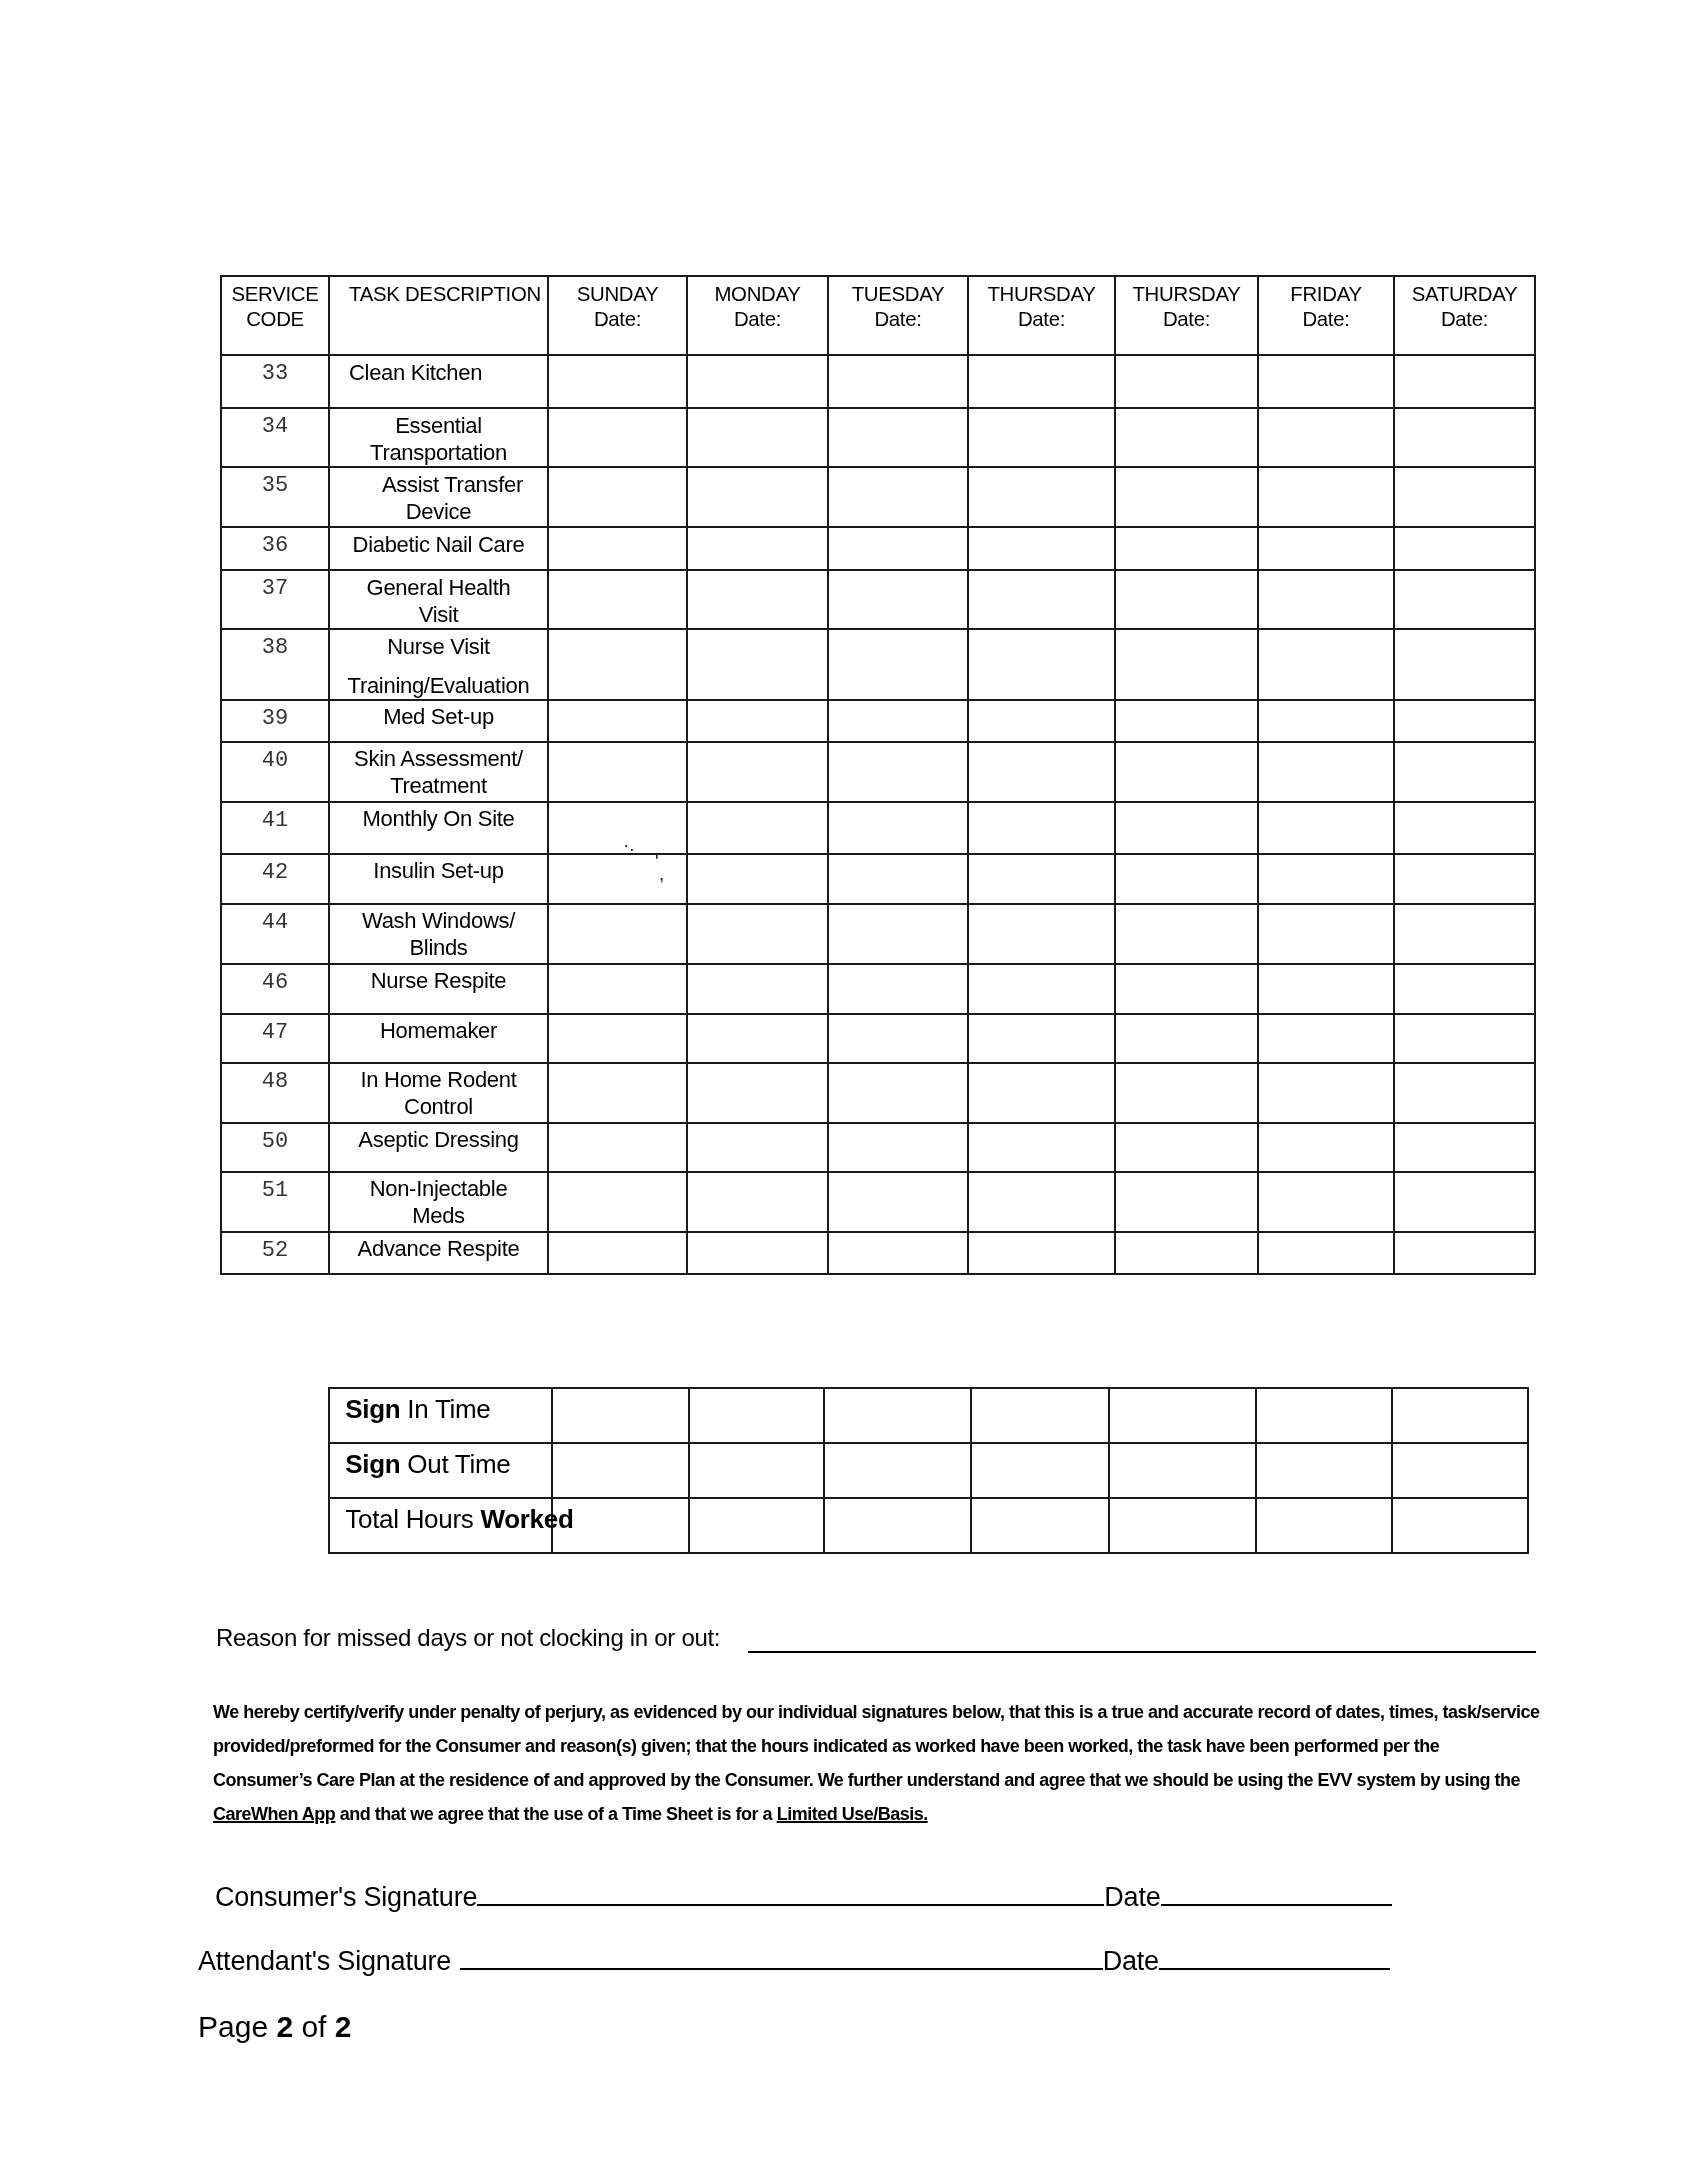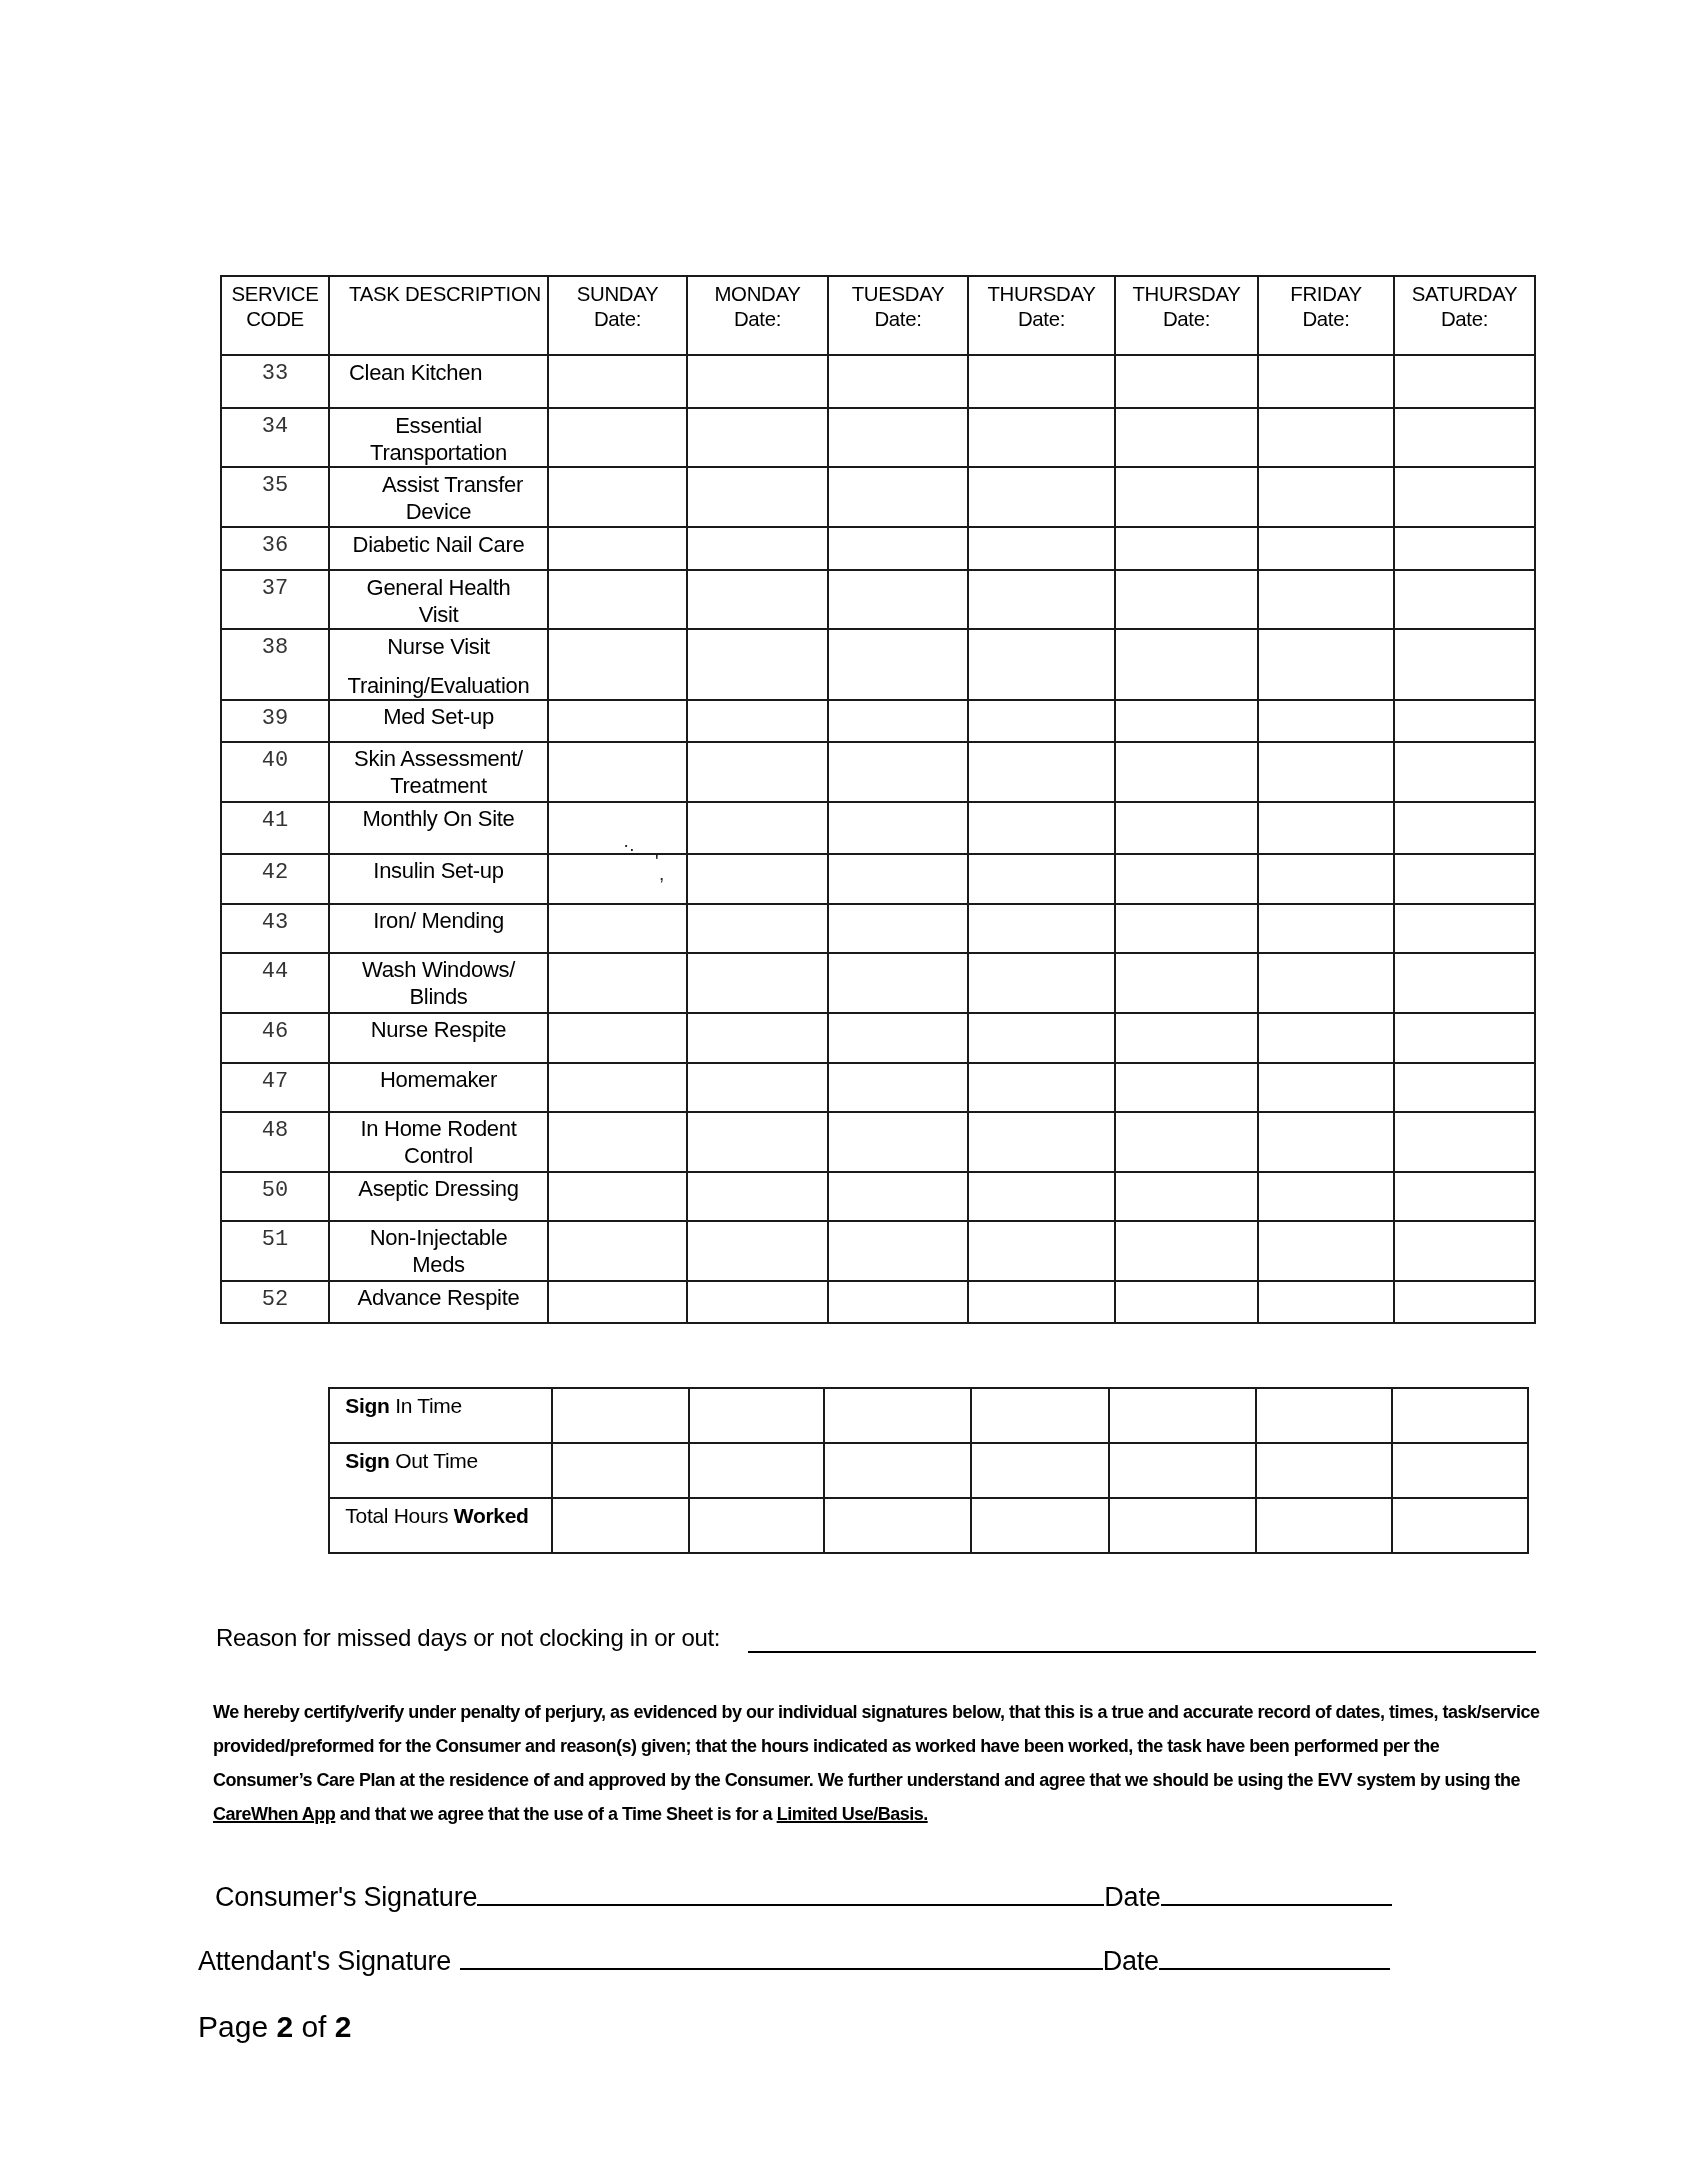"43" tr { html: <tr> <td>43</td> <td> <span>Iron/ Mending</span> </td> <td></td> <td></td> <td></td> <td></td> <td></td> <td></td> <td></td> </tr> -> none }
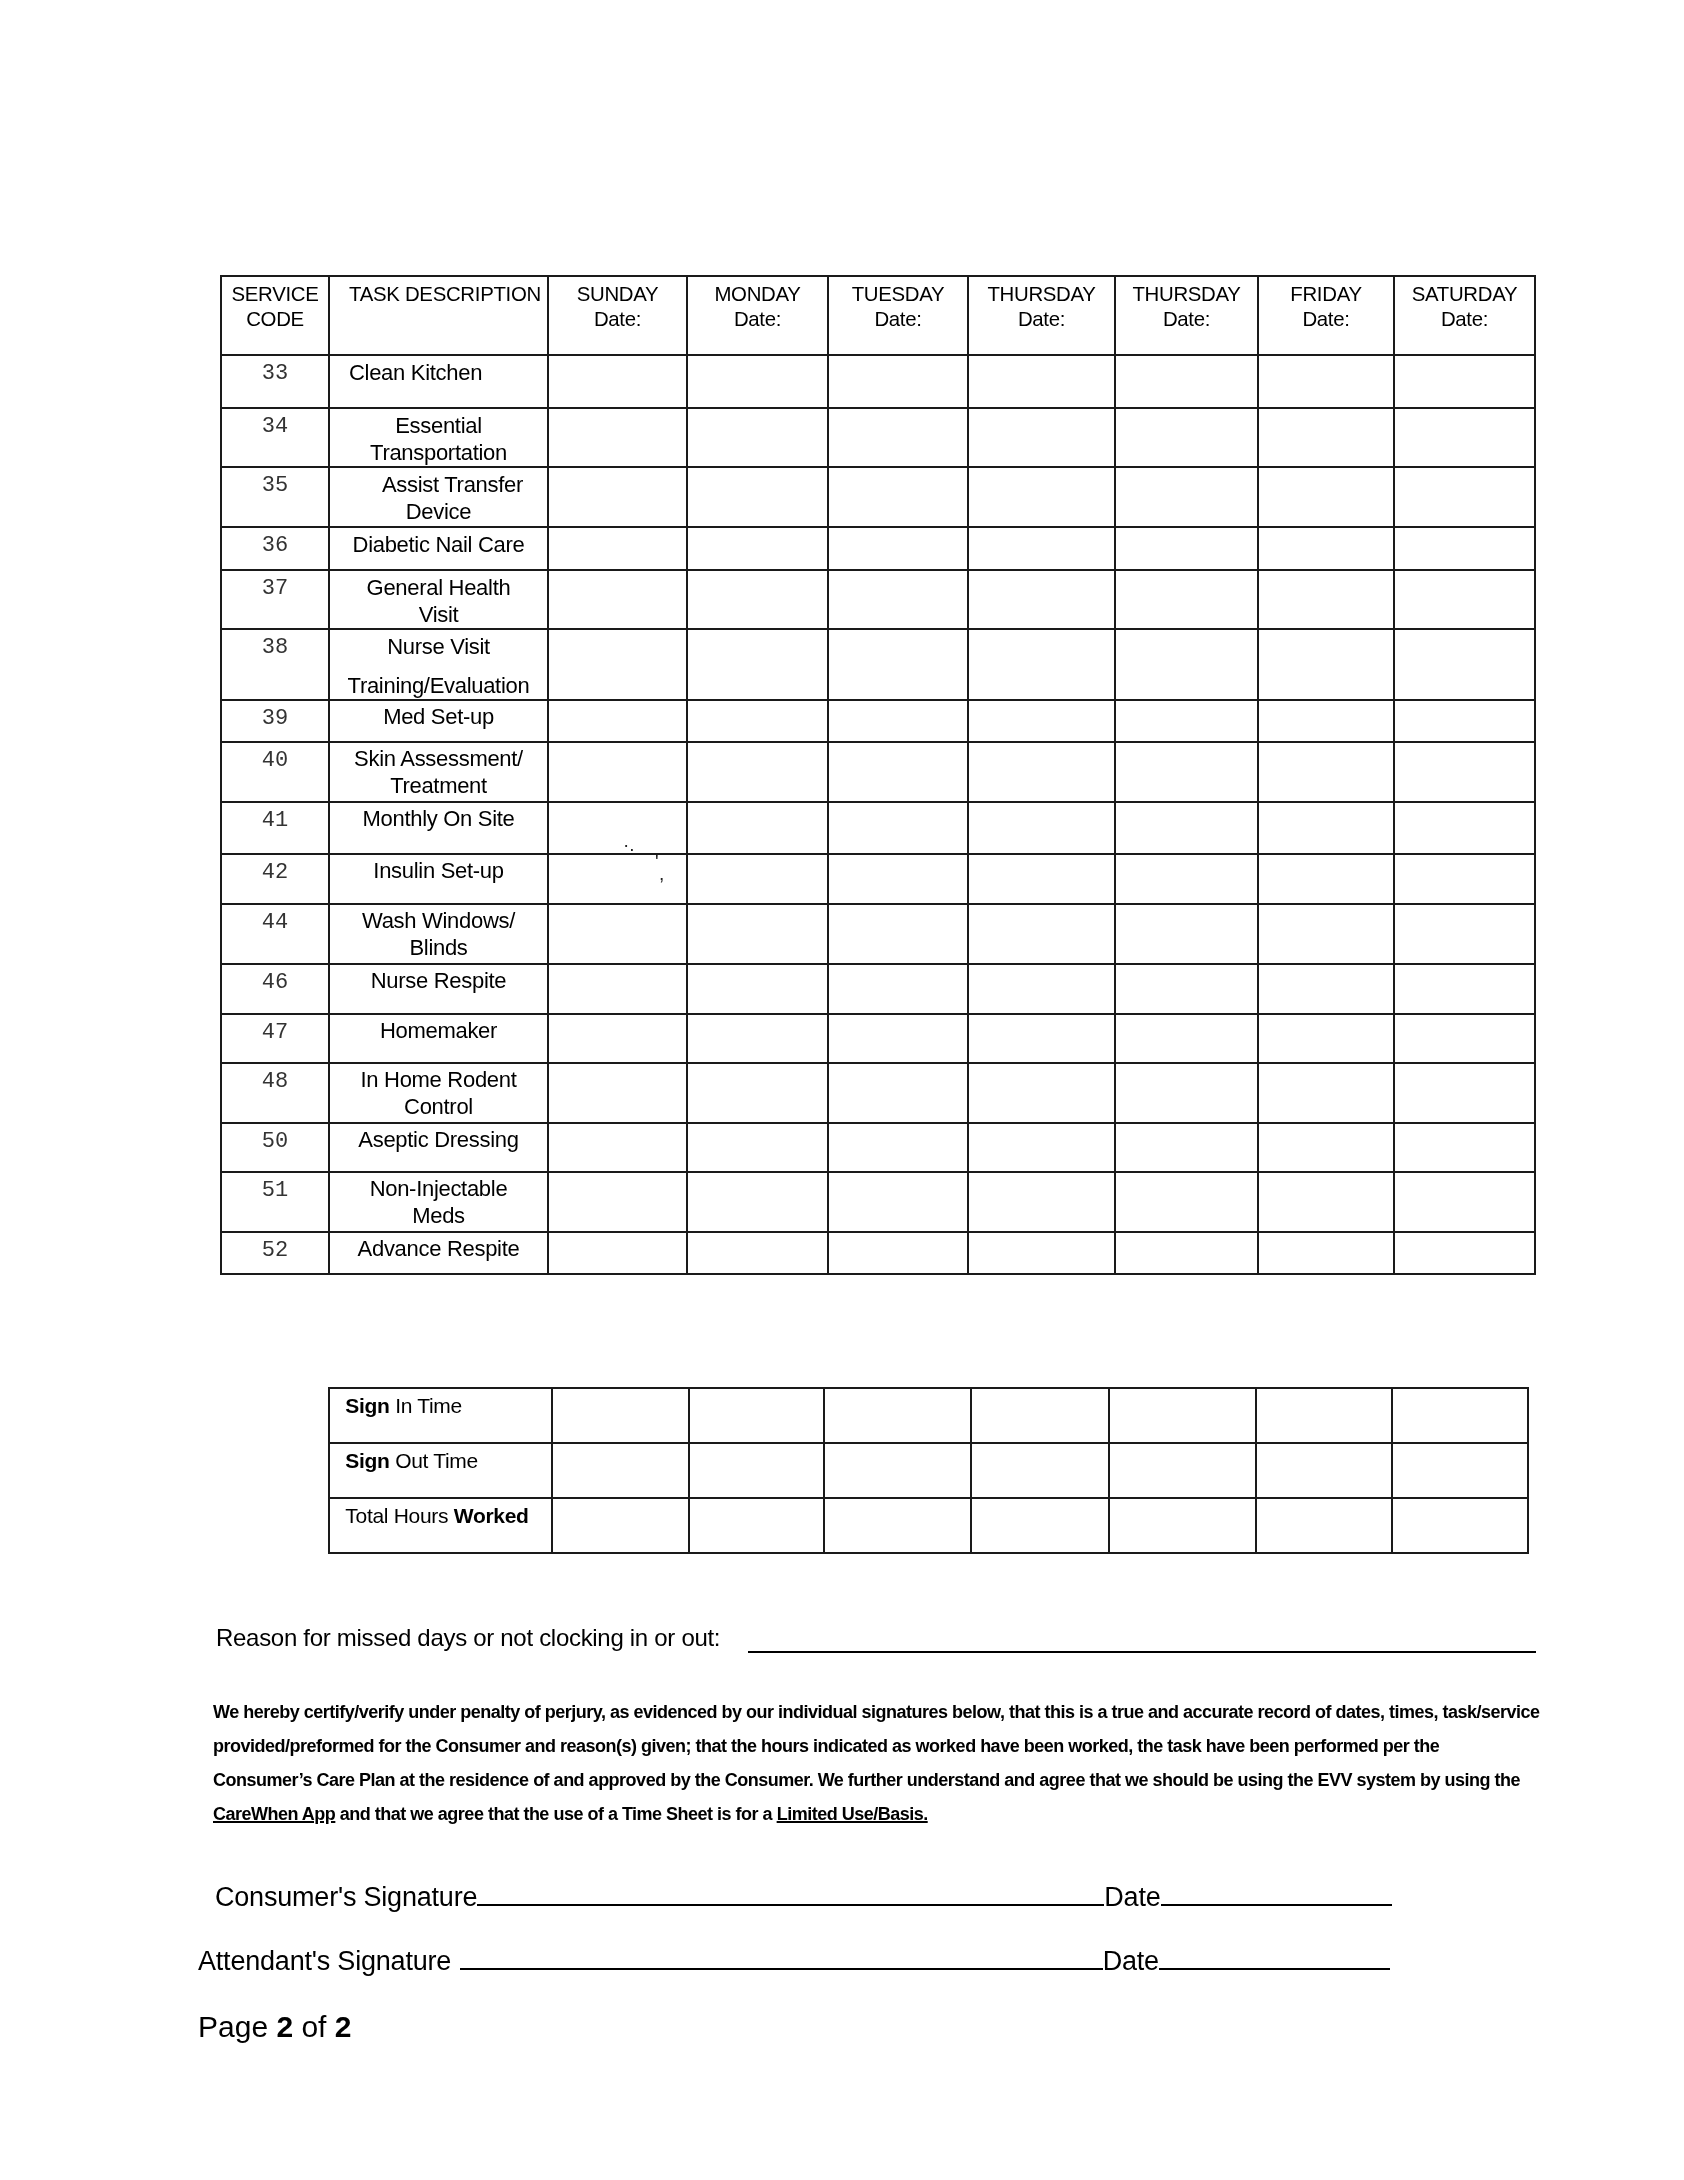"Sign In Time" #time-table td.lbl { font-size: 21px -> 26px }
